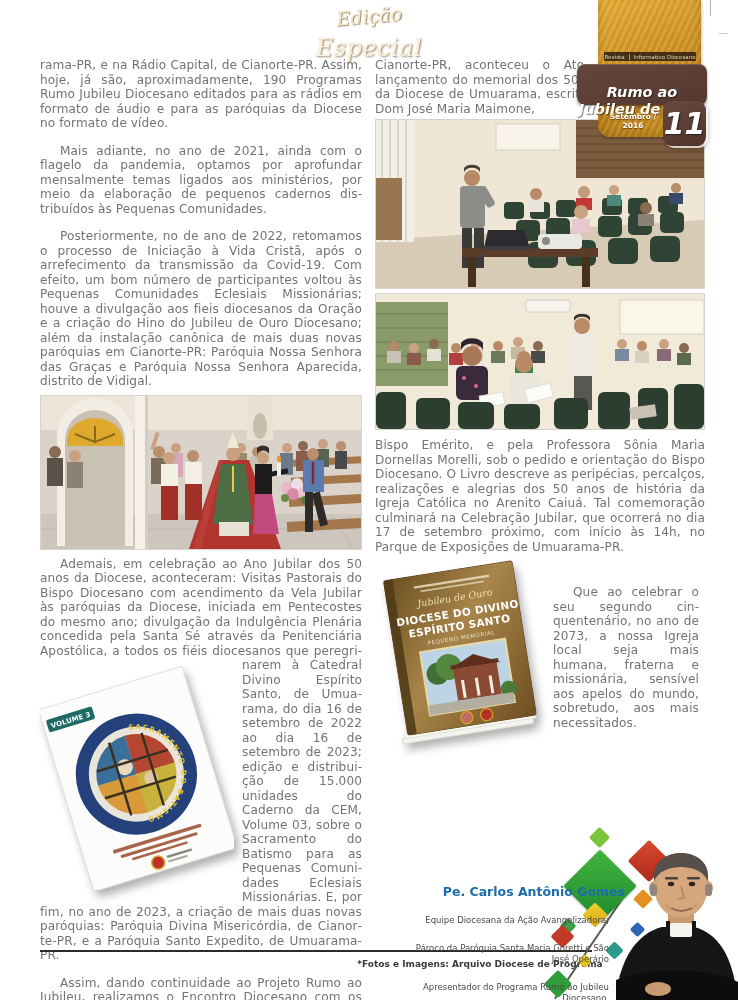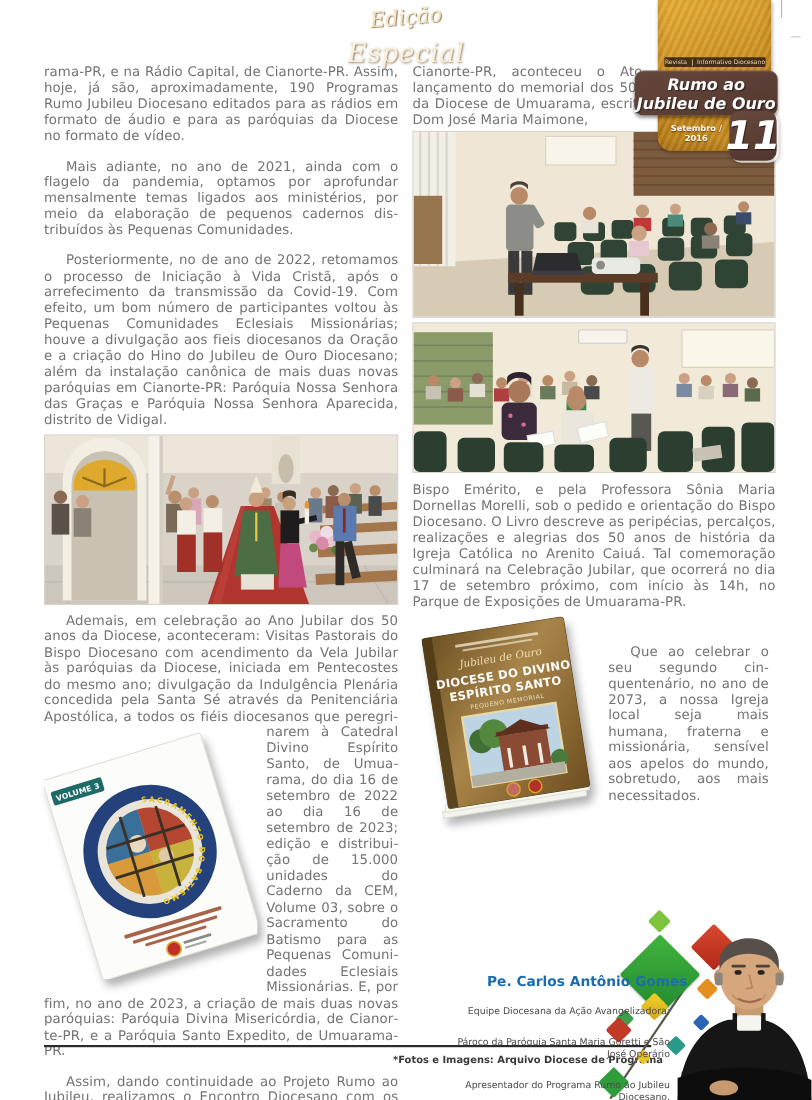"Rumo ao" .banner { padding-top: 6px -> 20px }
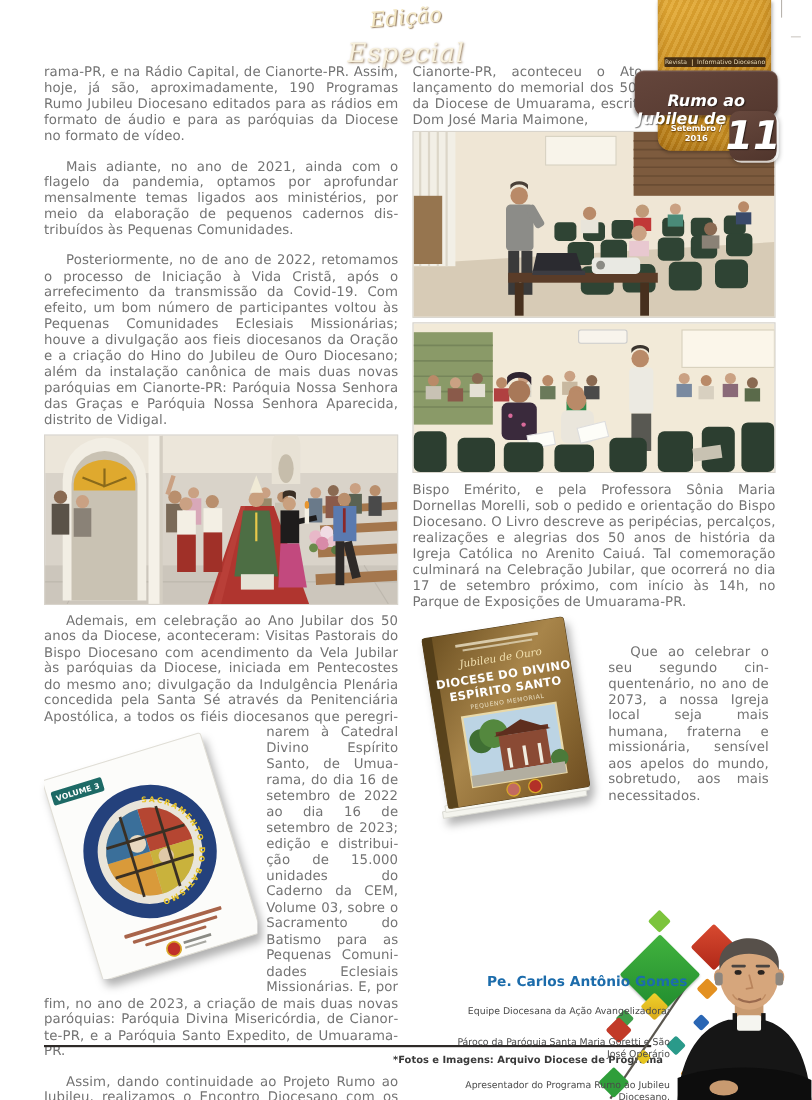"11" .num-tile { font-size: 36px -> 30px }
